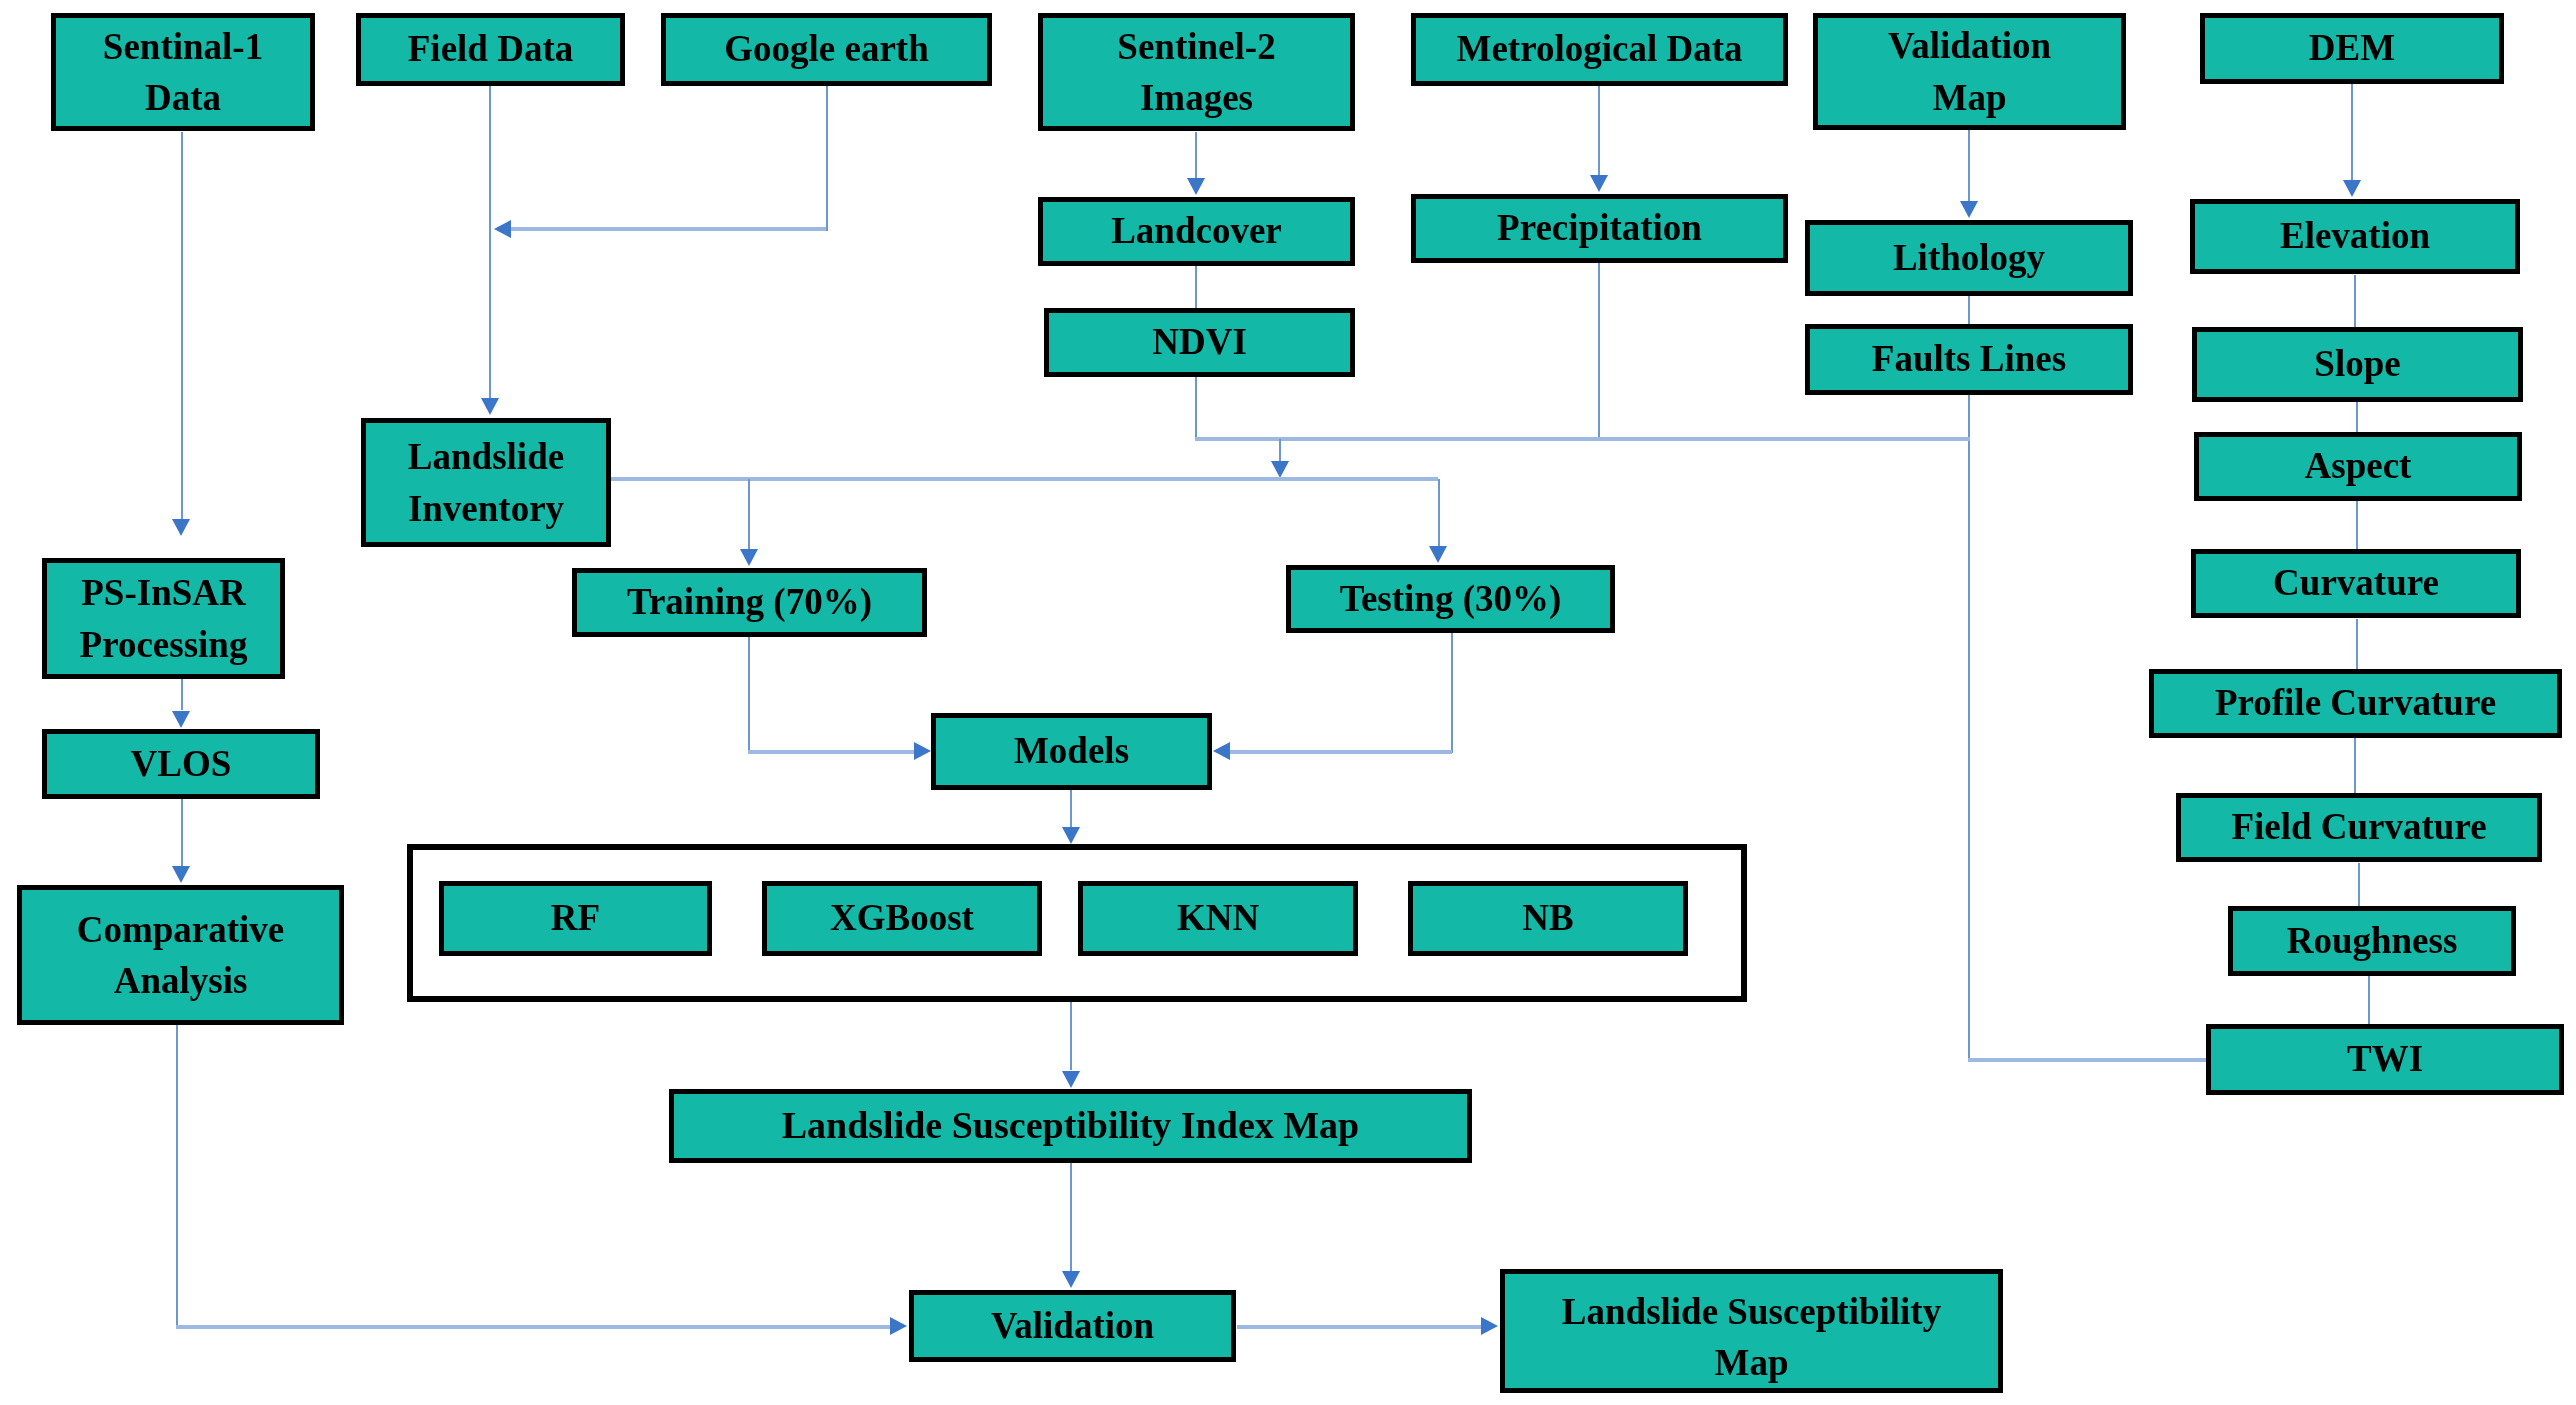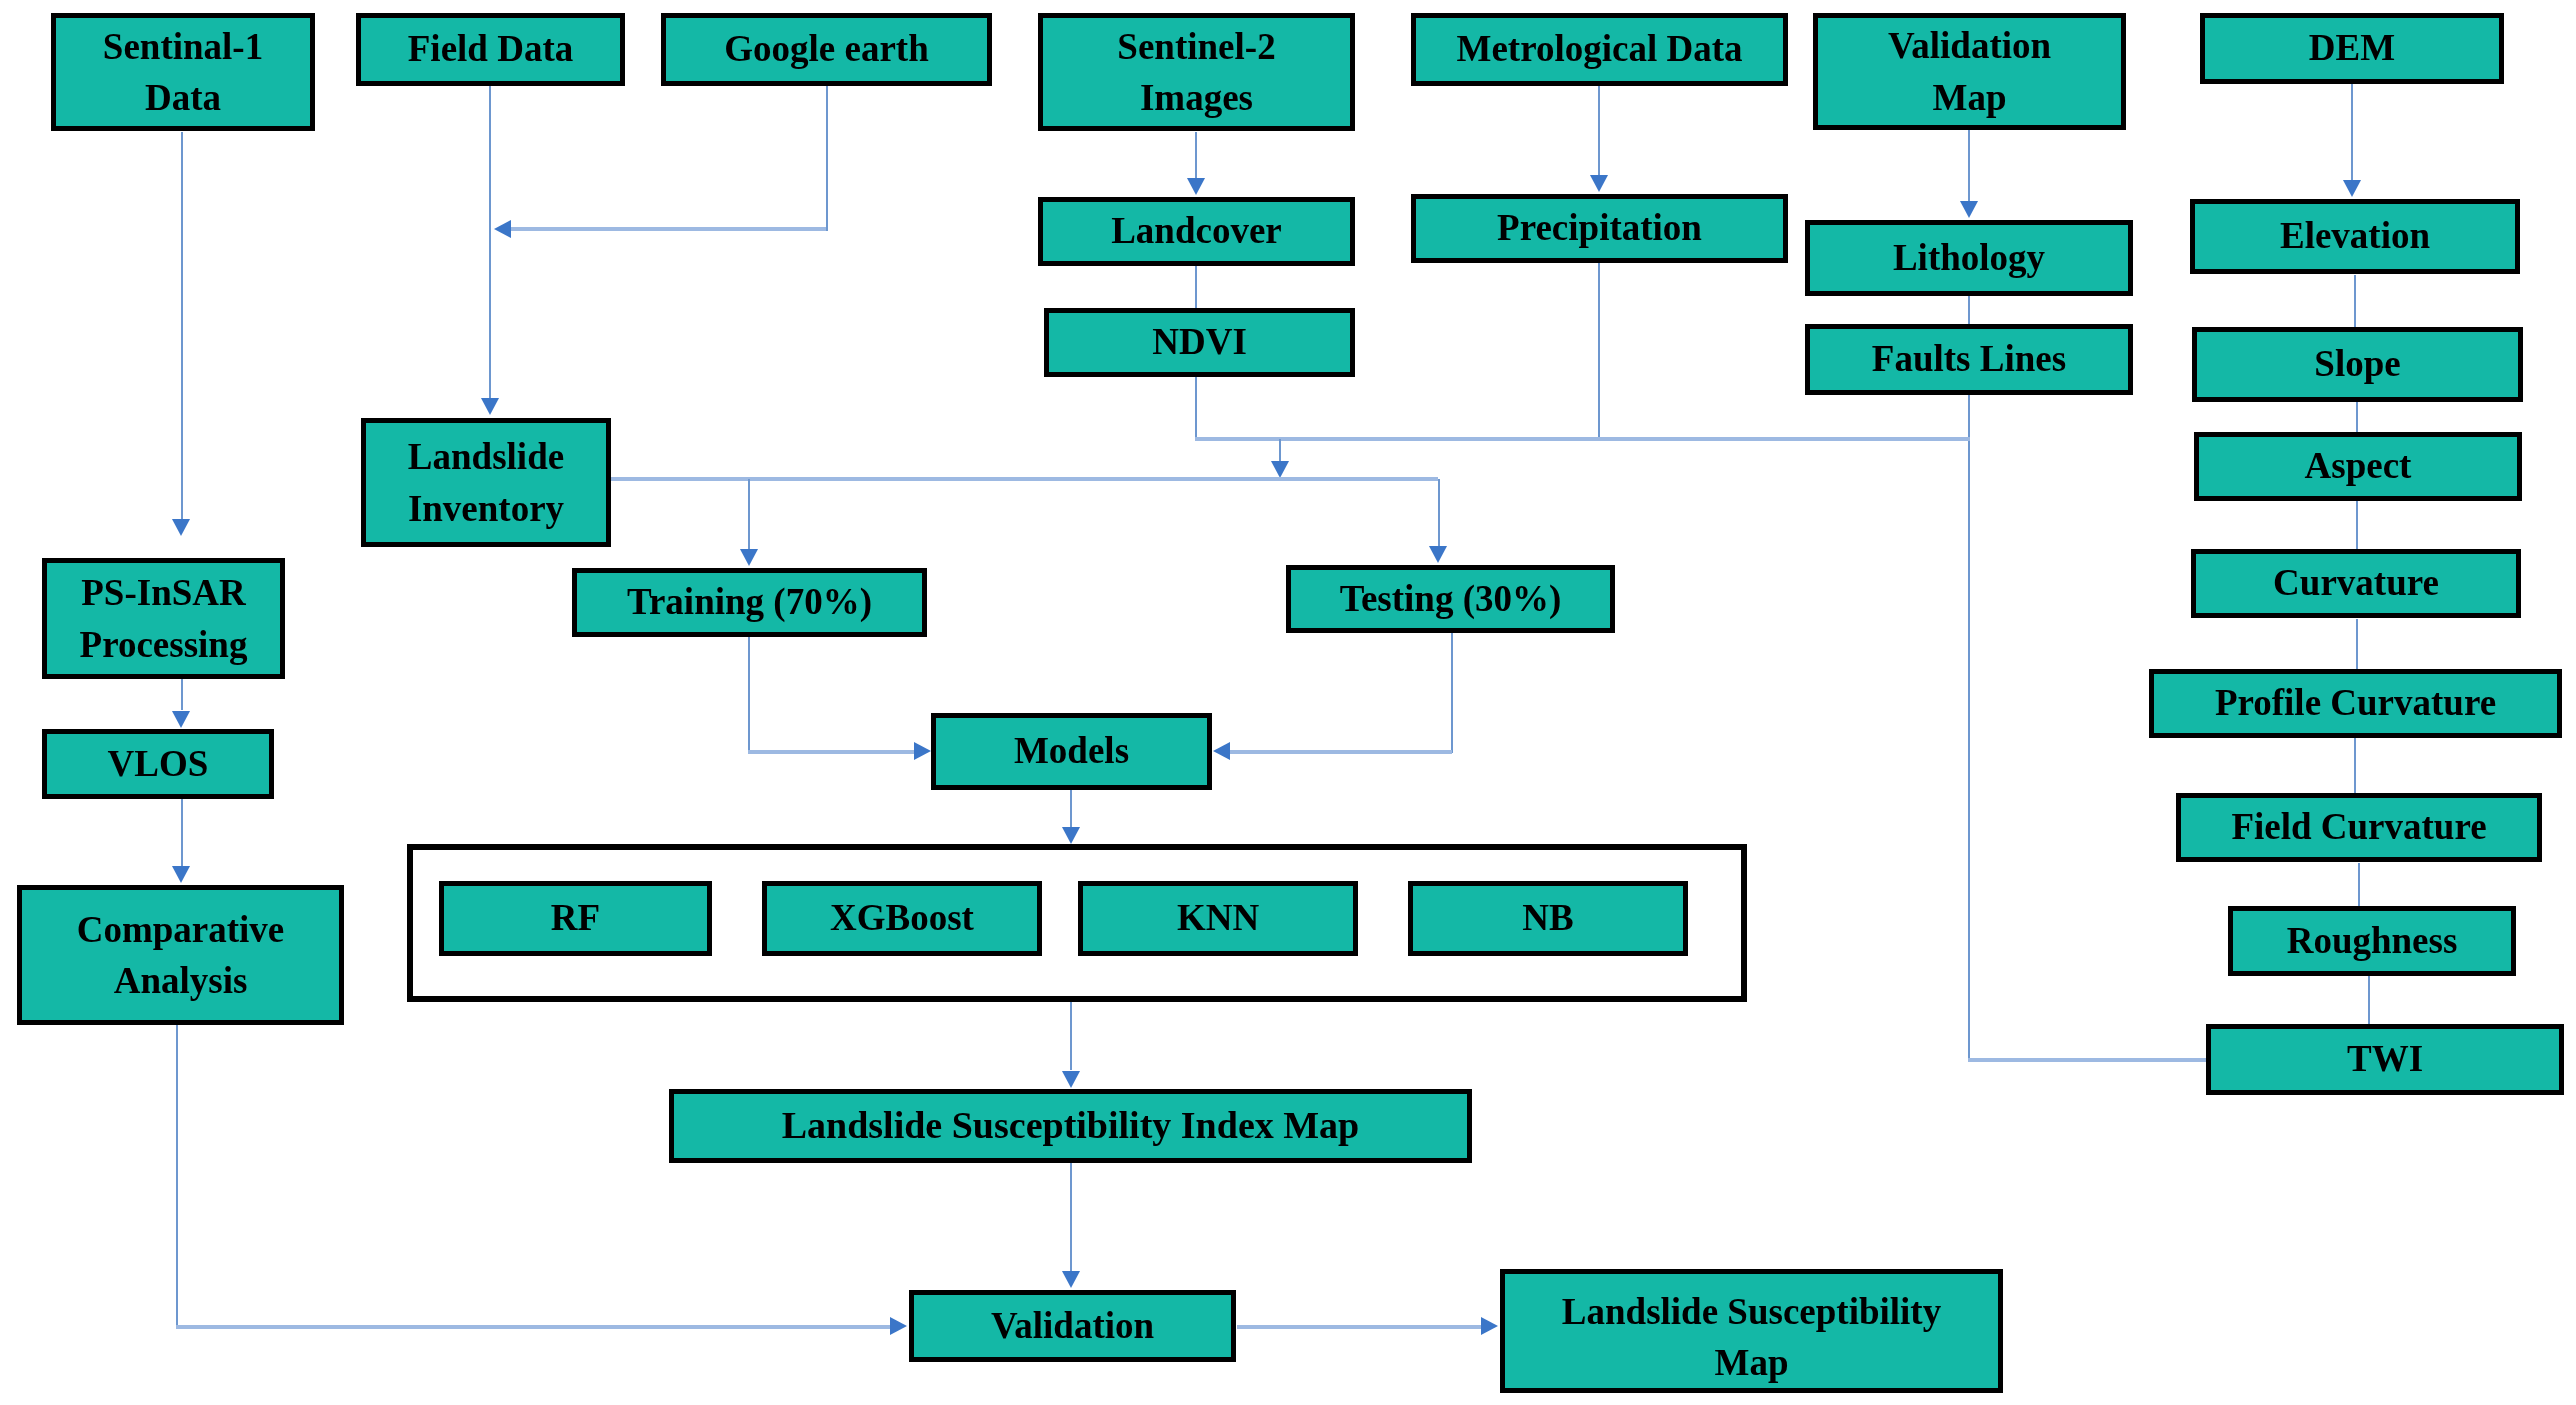"VLOS" .n-vlos { width: 232px -> 278px }
